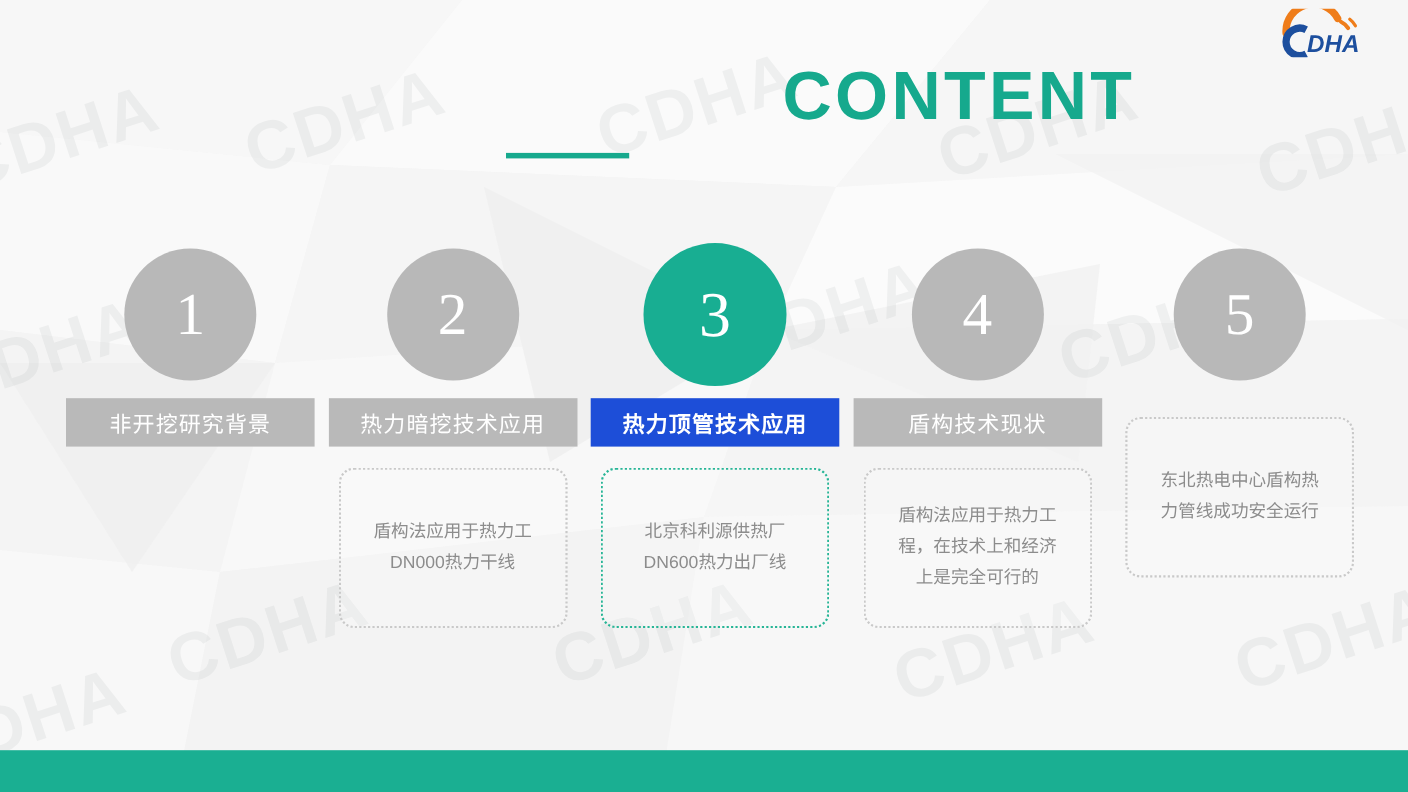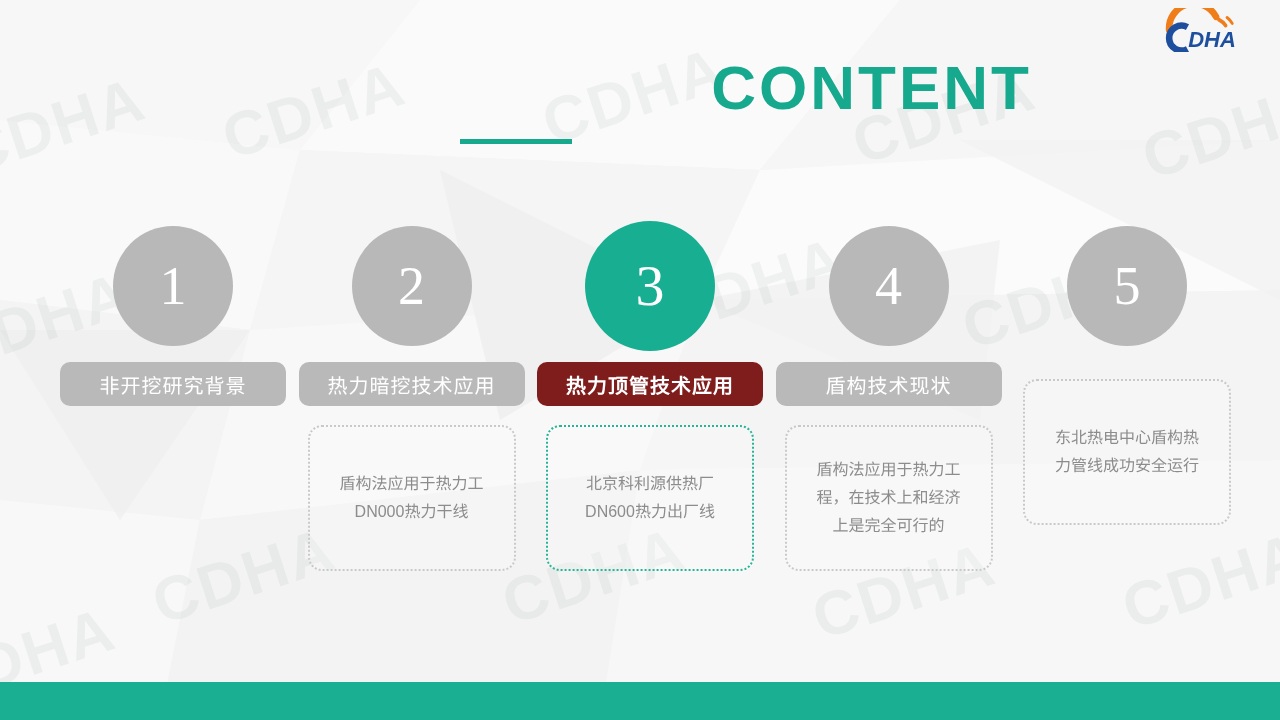"非开挖研究背景" .label-pill { border-radius: 10px -> 0 }
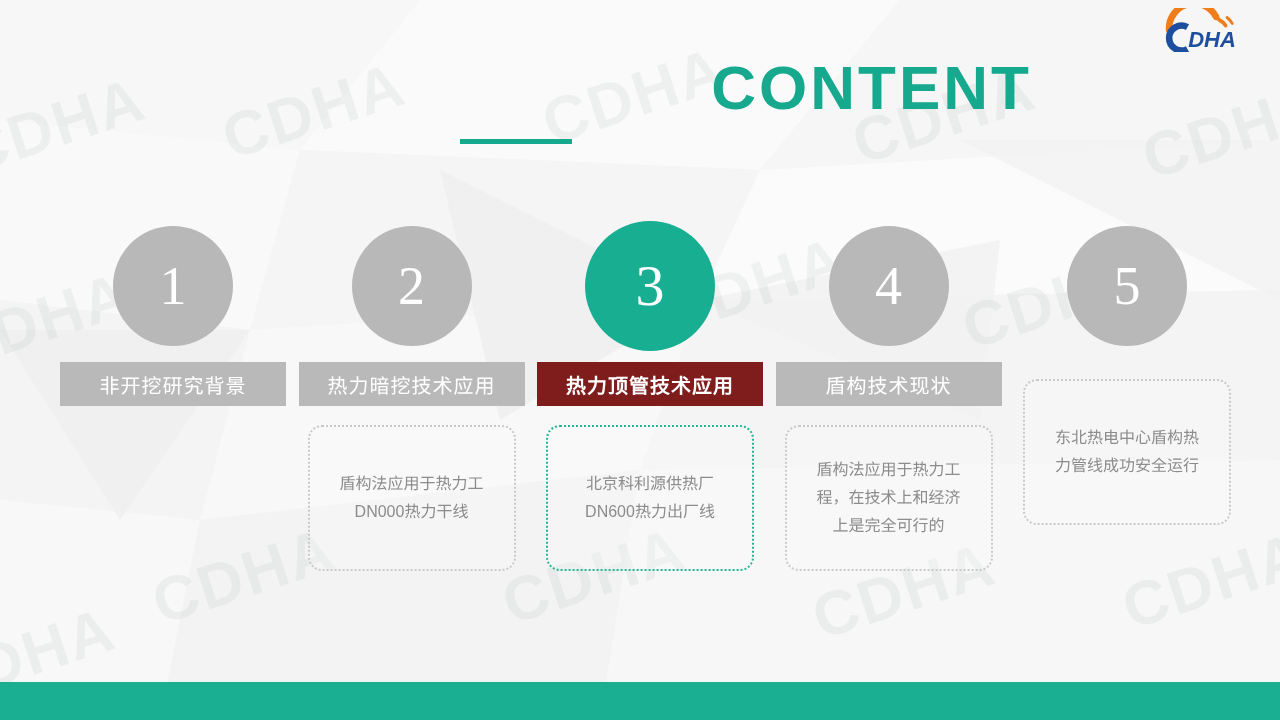"热力顶管技术应用" .col.active .label-pill { background: #7f1d1d -> #1d4ed8 }
